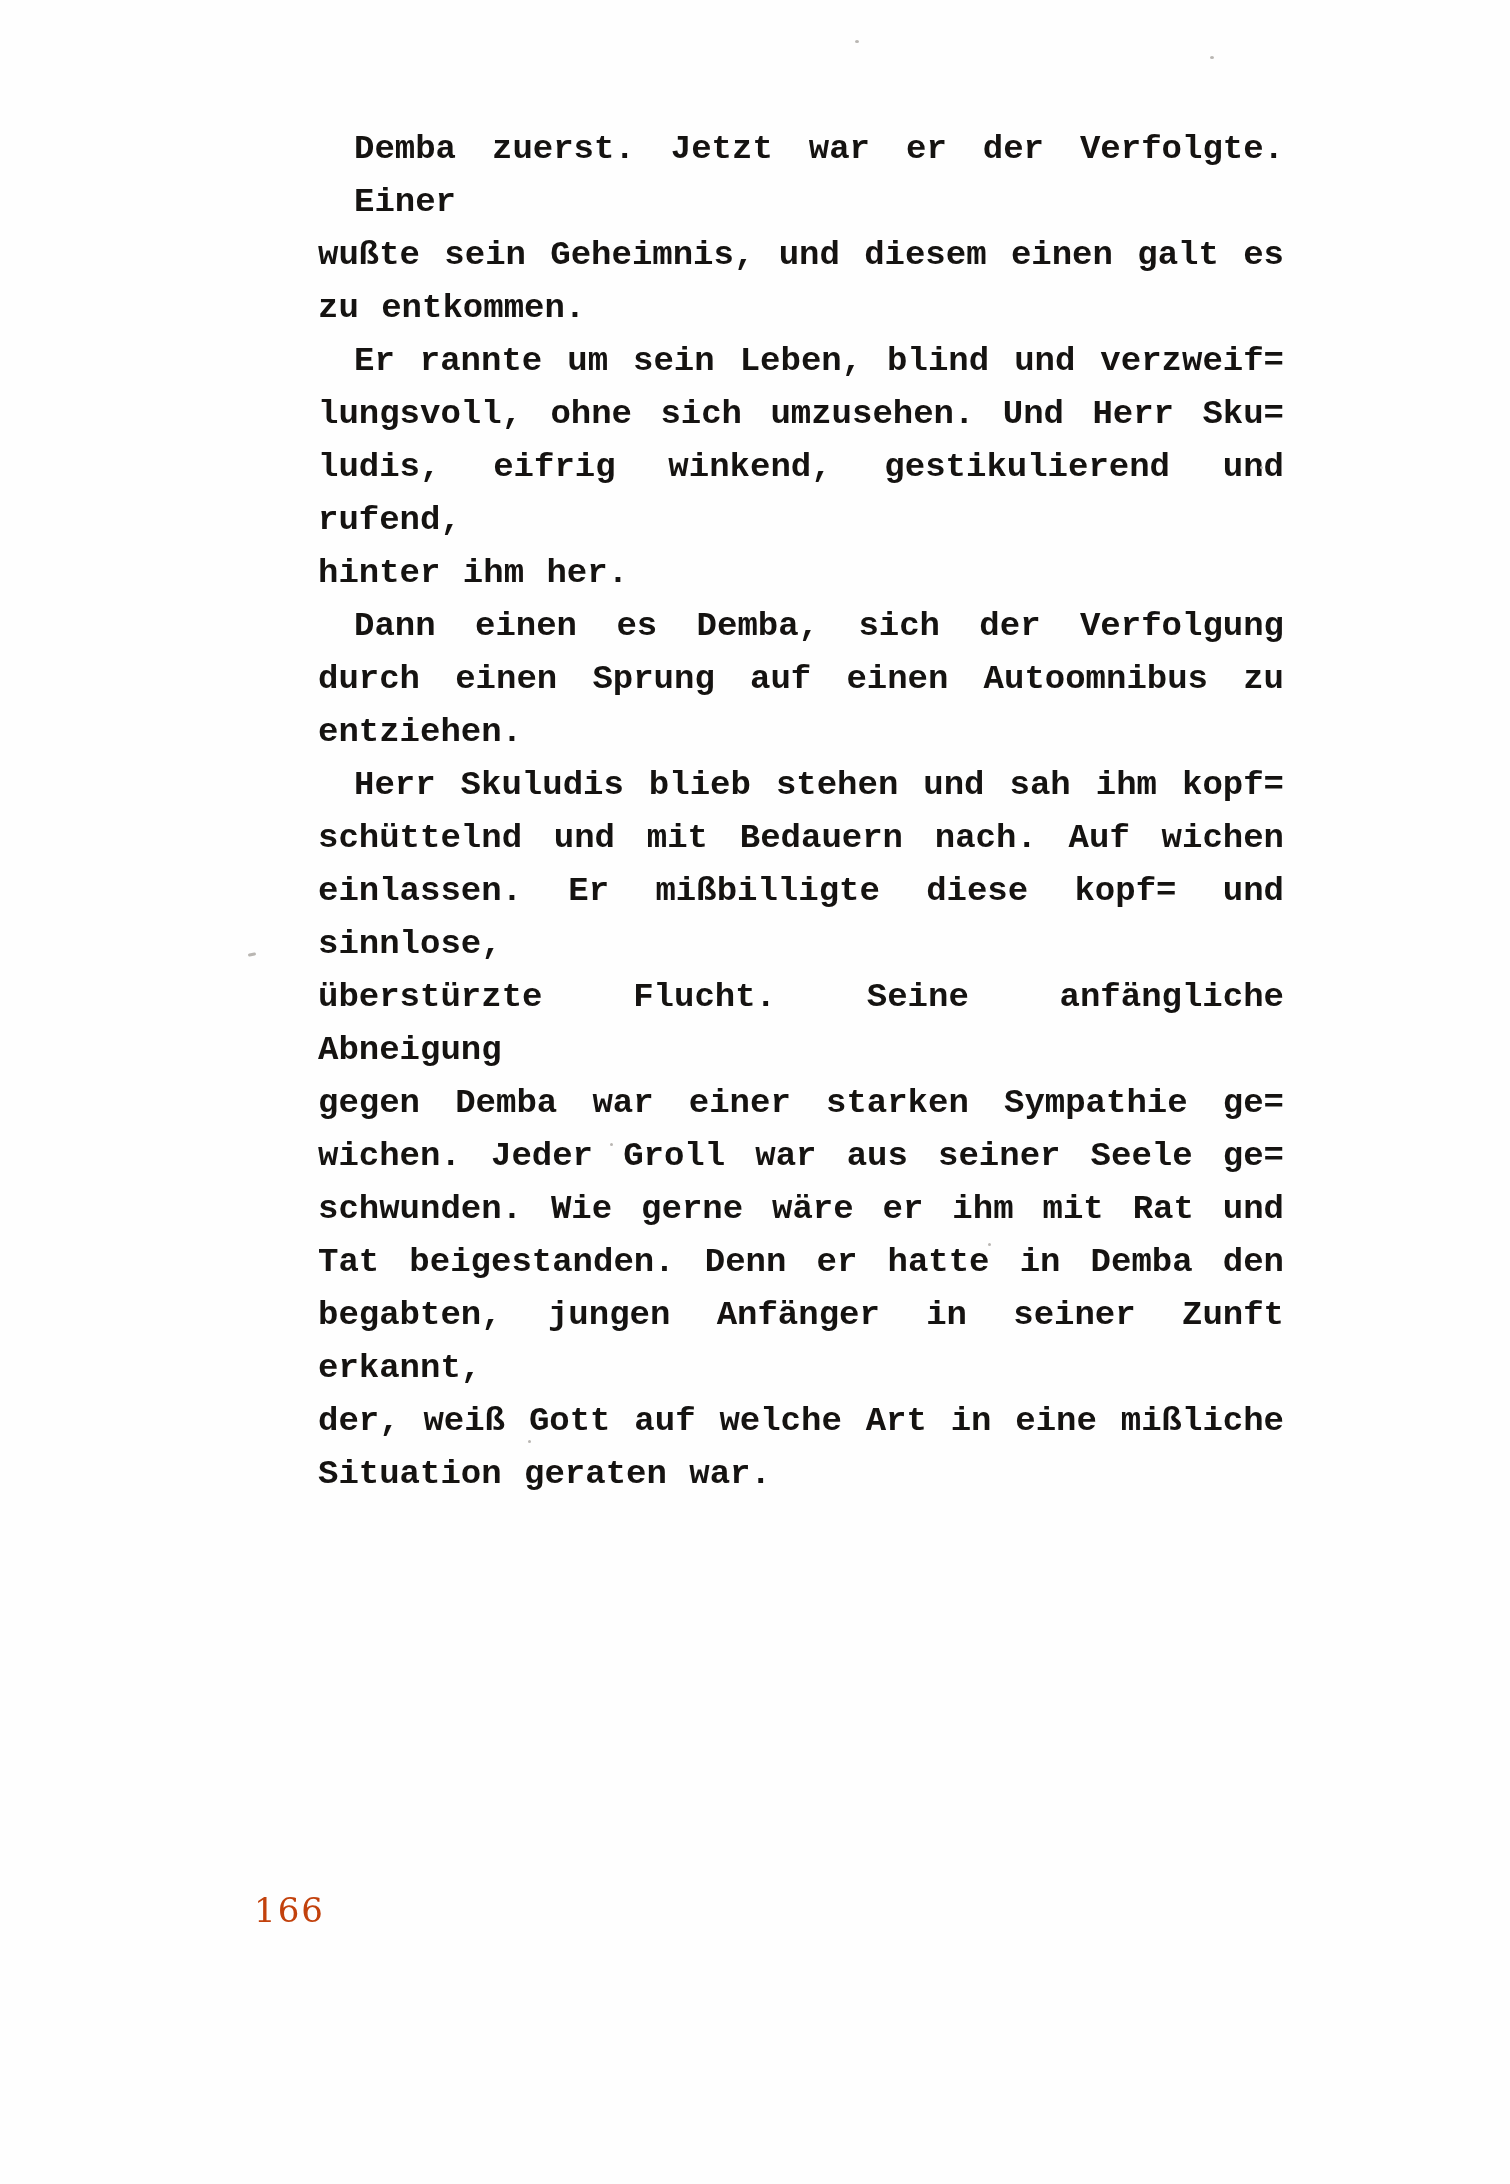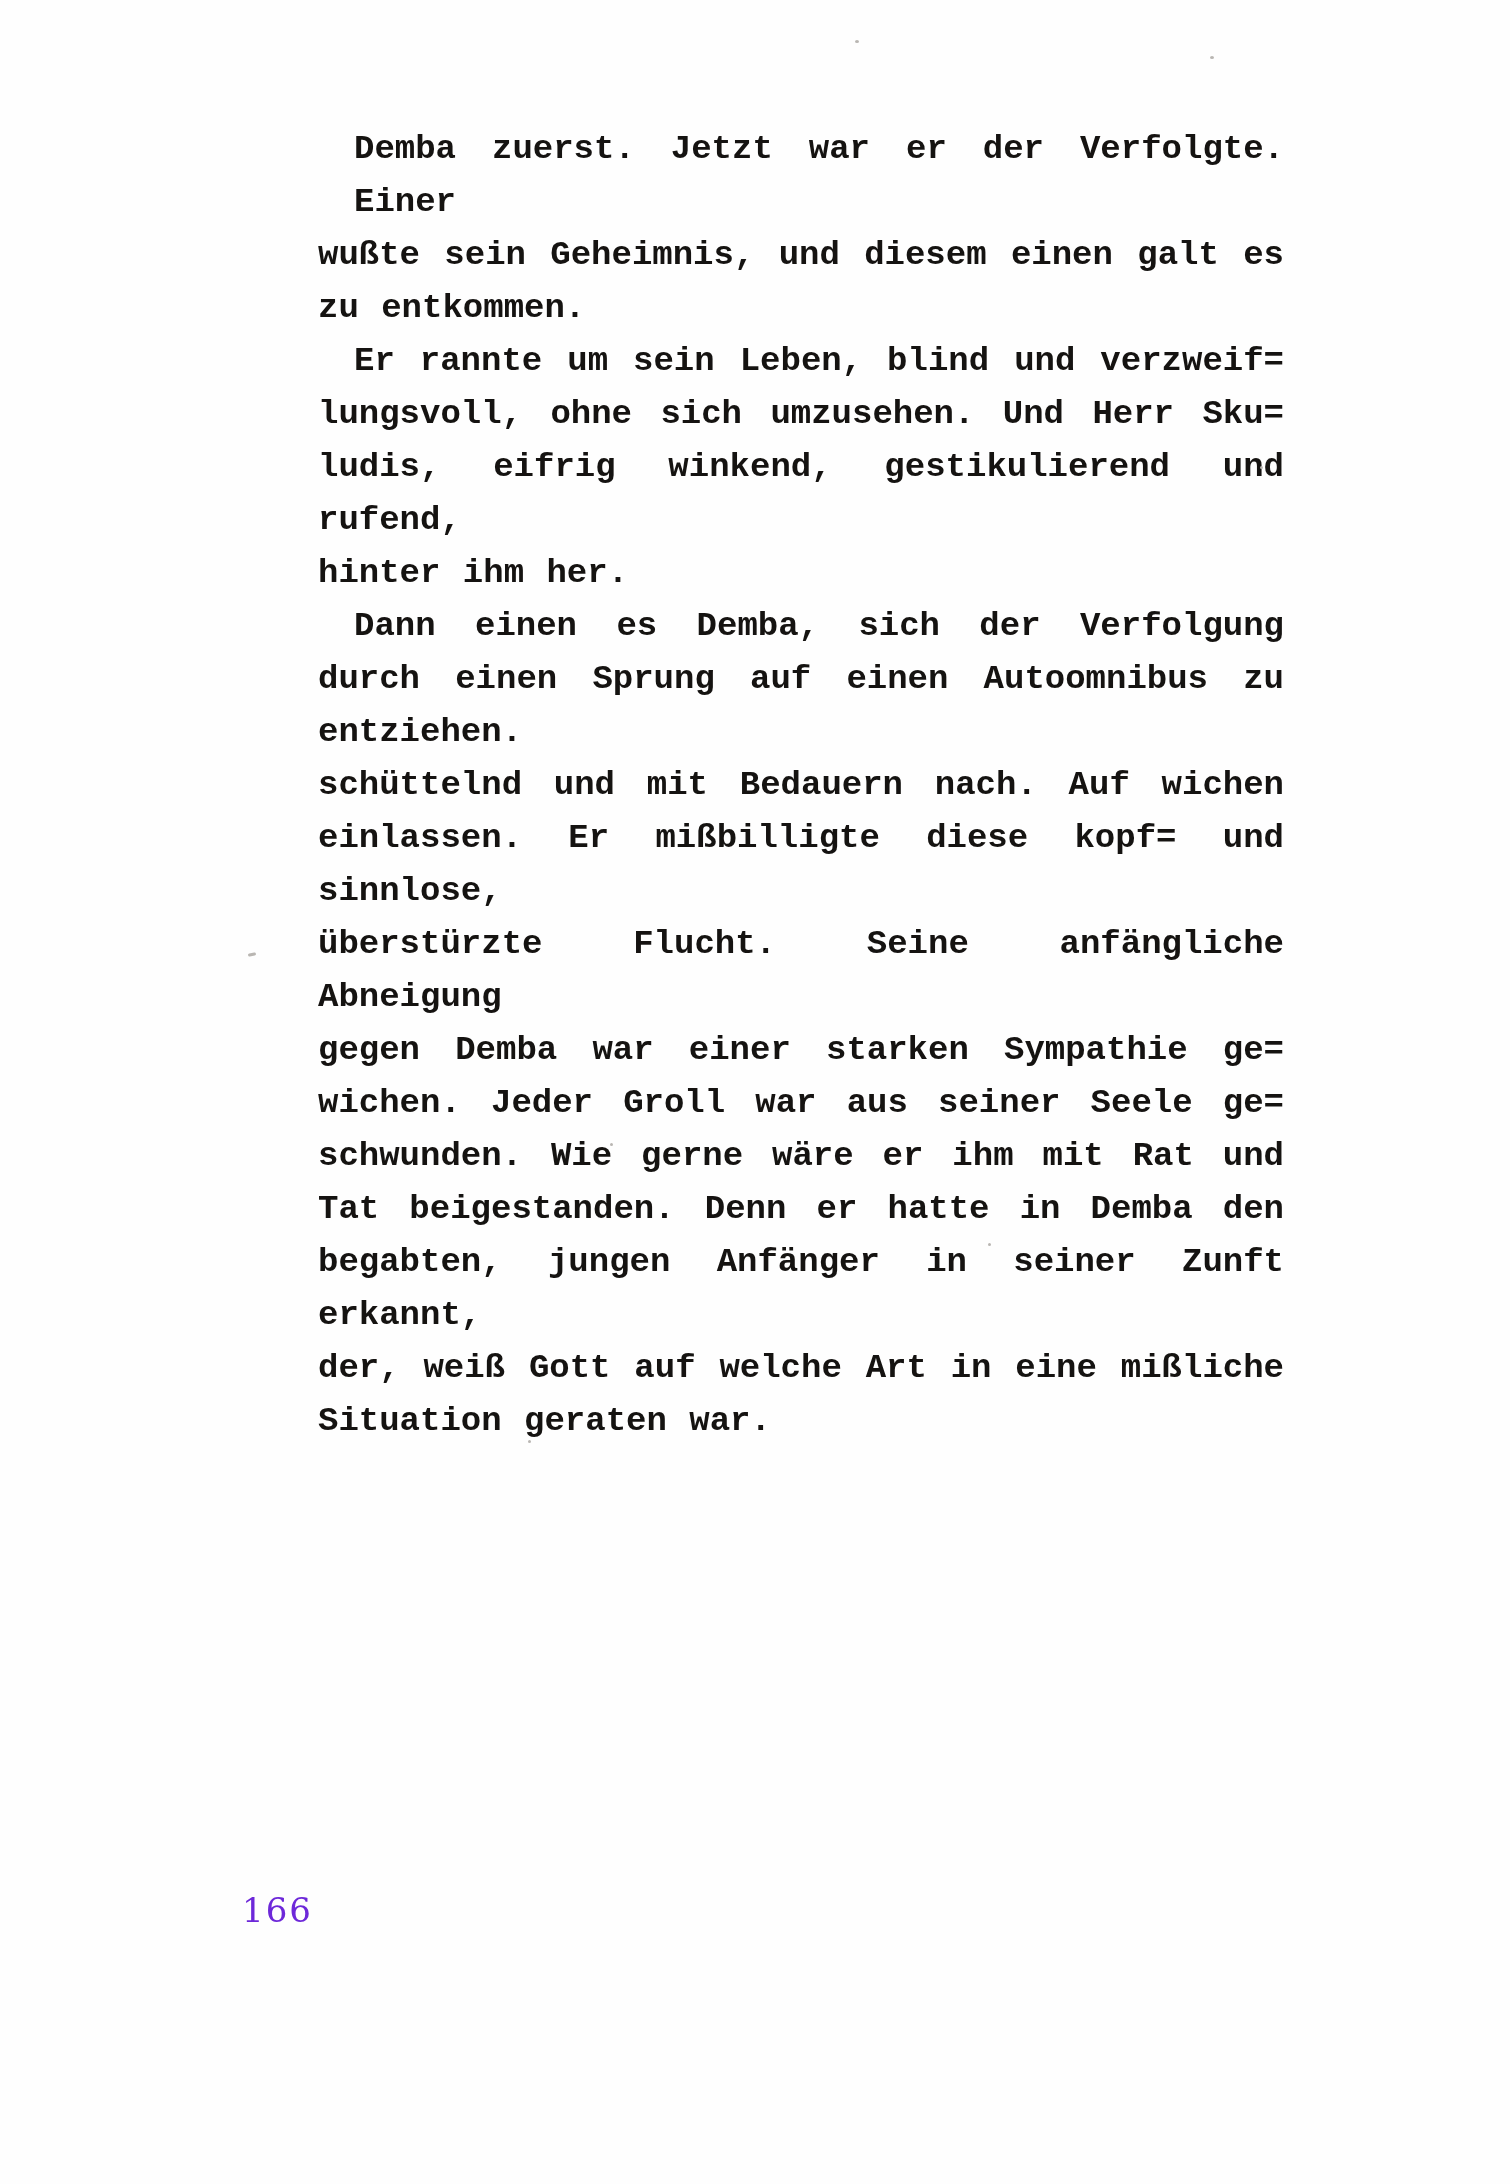"Herr Skuludis blieb stehen und" div.line { html: none -> <div>Herr Skuludis blieb stehen und sah ihm kopf=</div> }
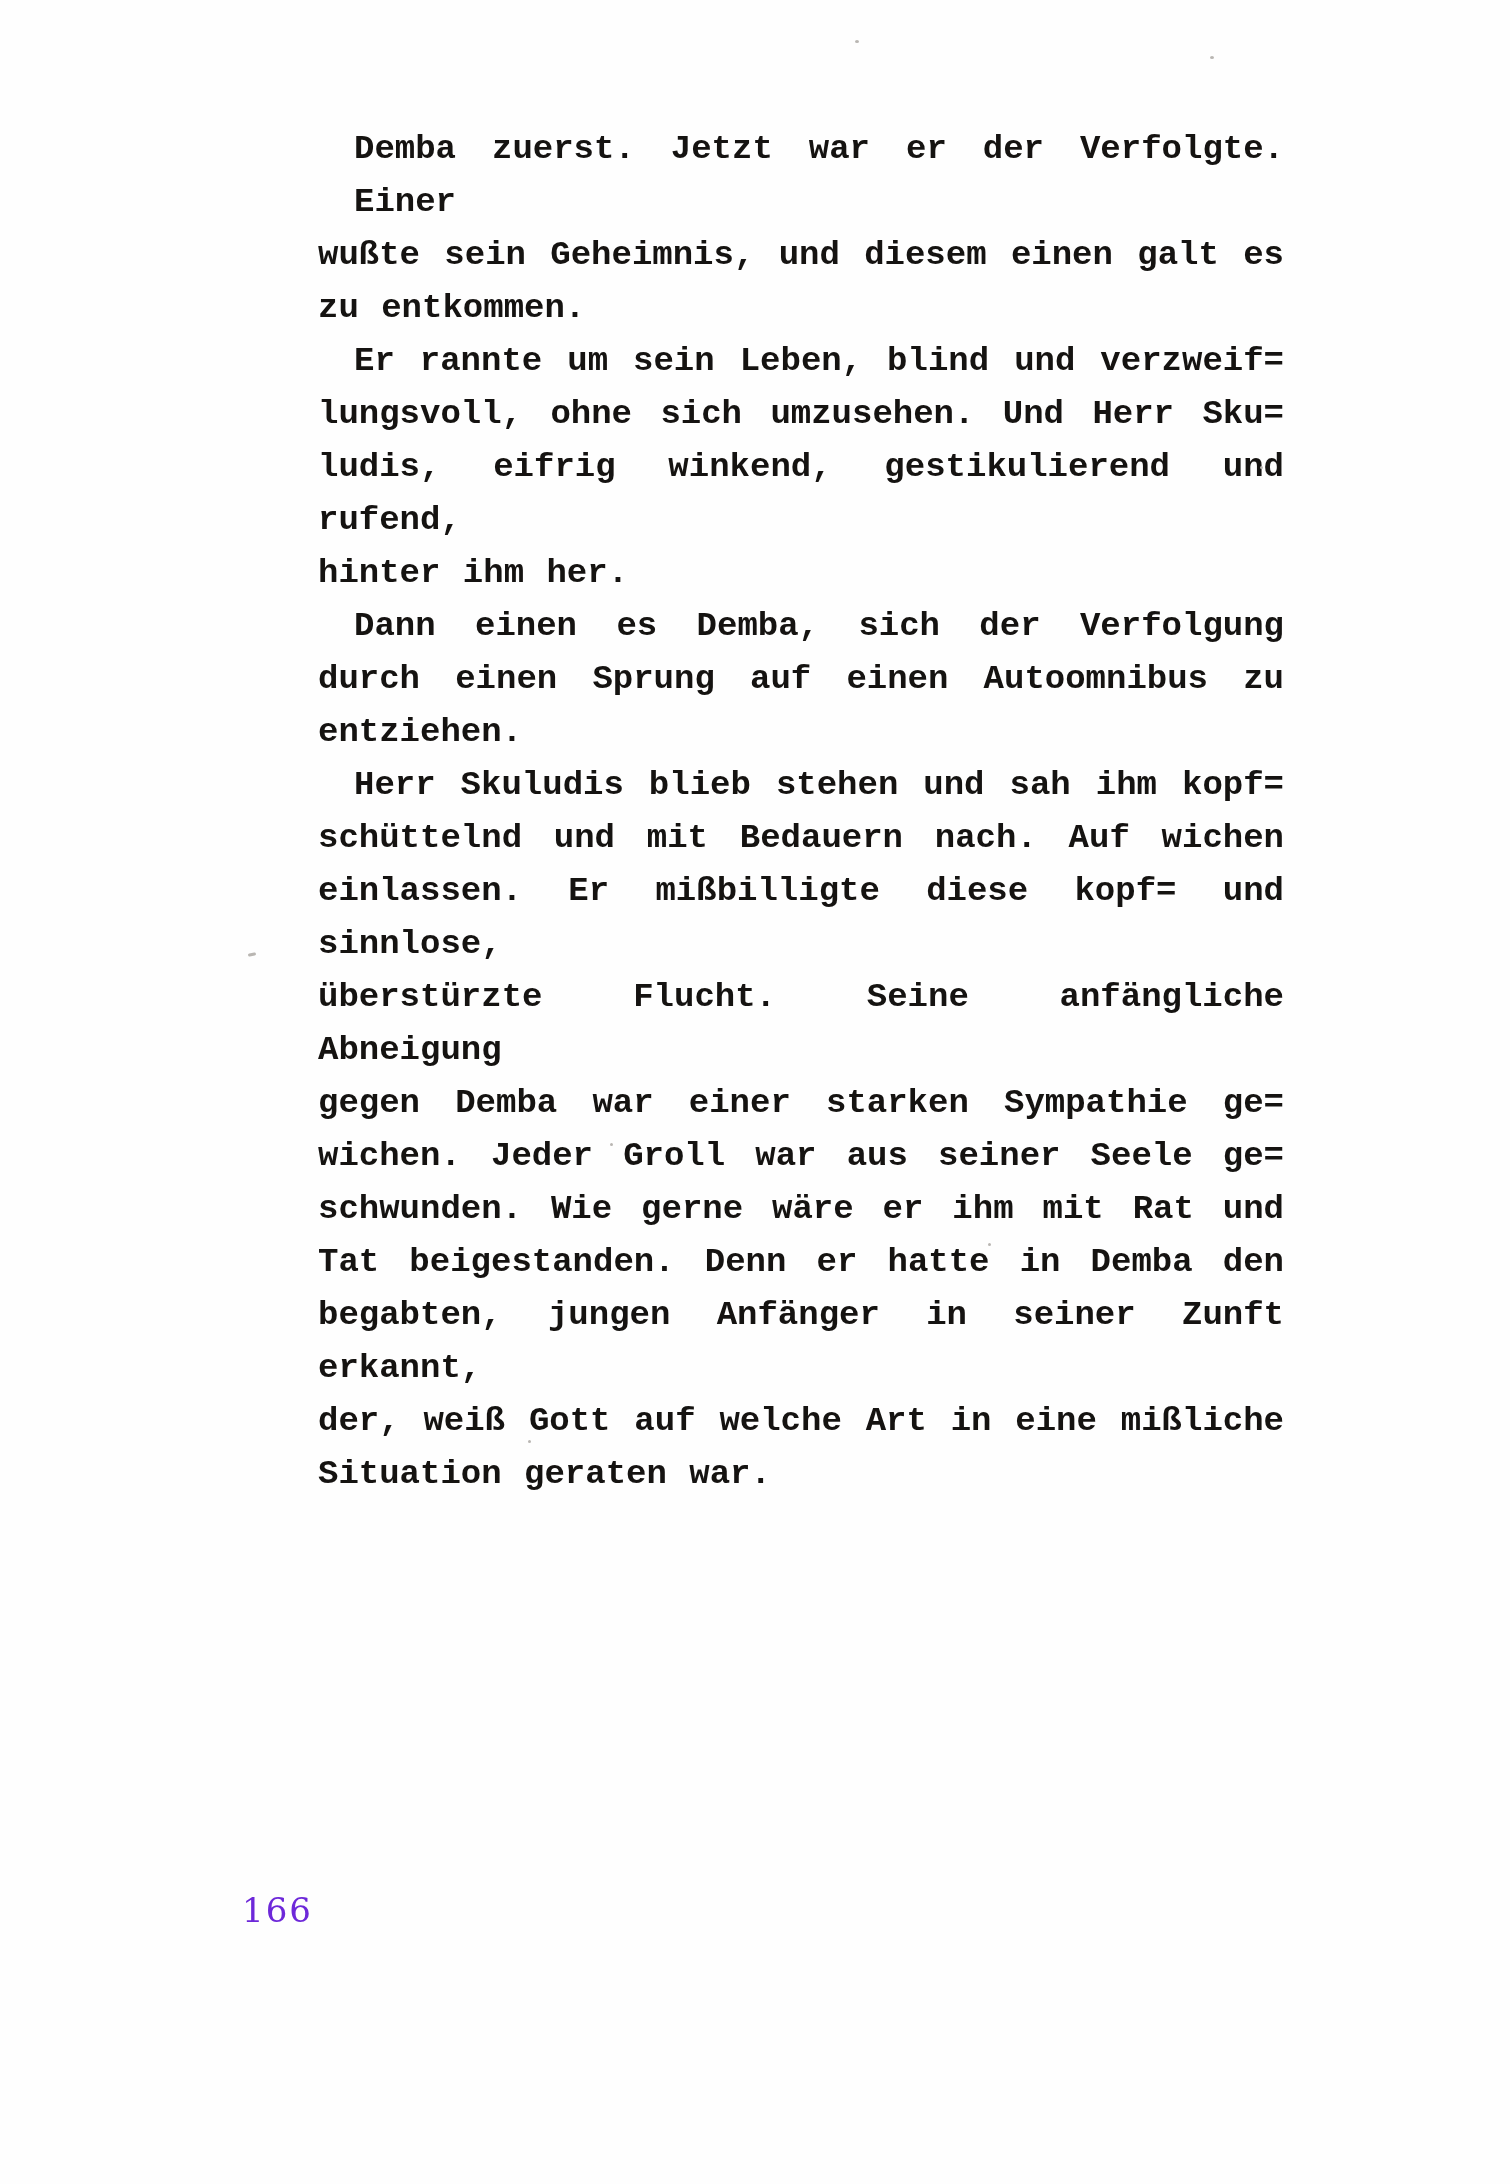"166" .page-number { color: #6d28d9 -> #c2410c; left: 242px -> 254px }
